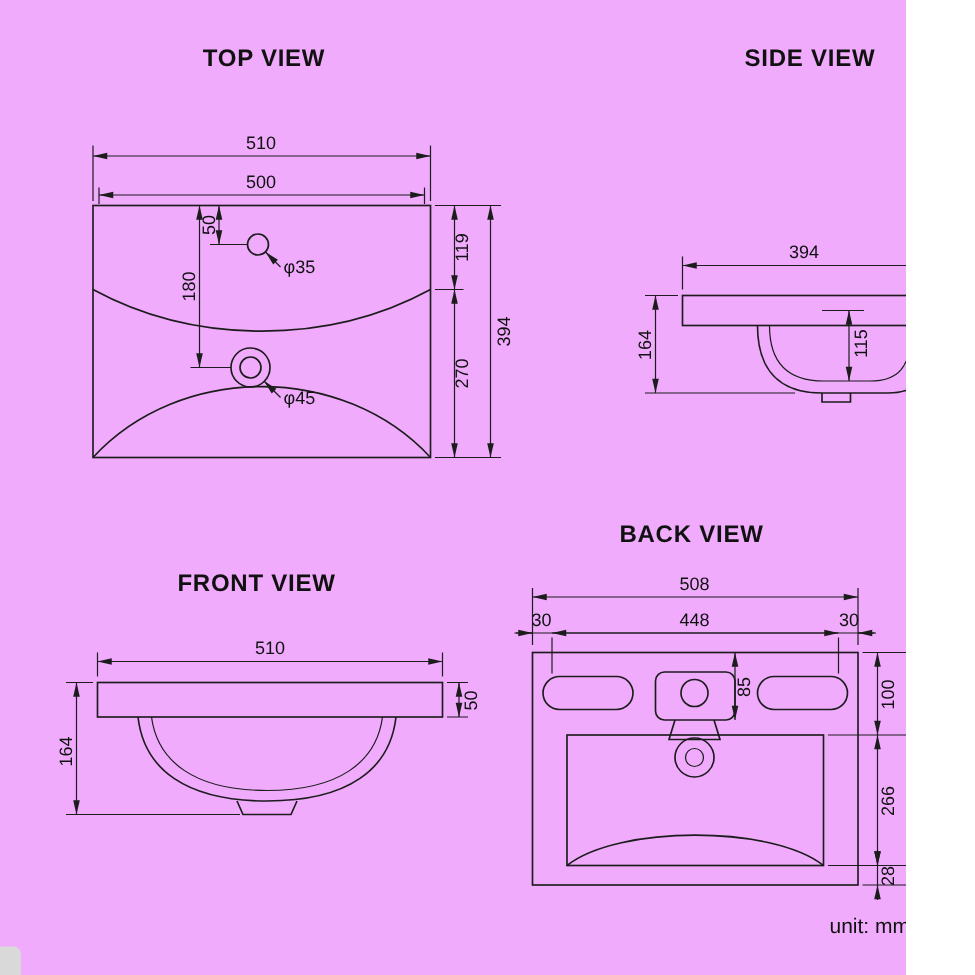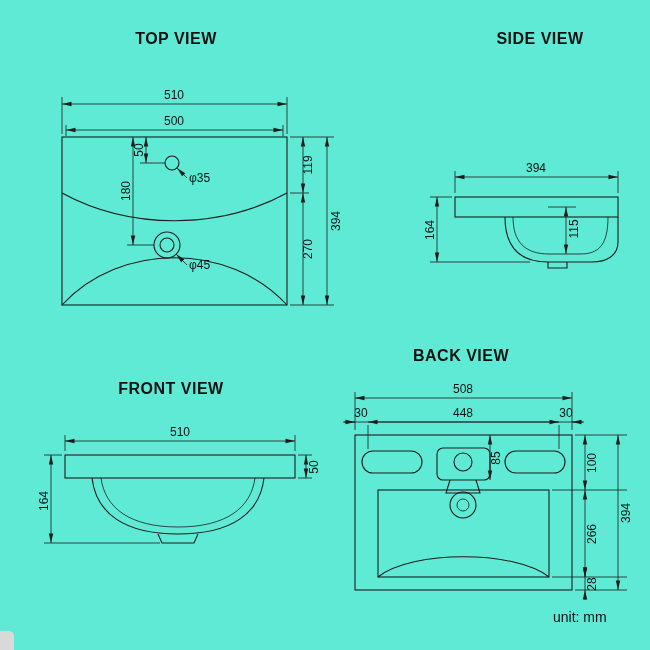"TOP VIEW" .canvas { background: #5eead4 -> #f0abfc; width: 650px -> 604px }
